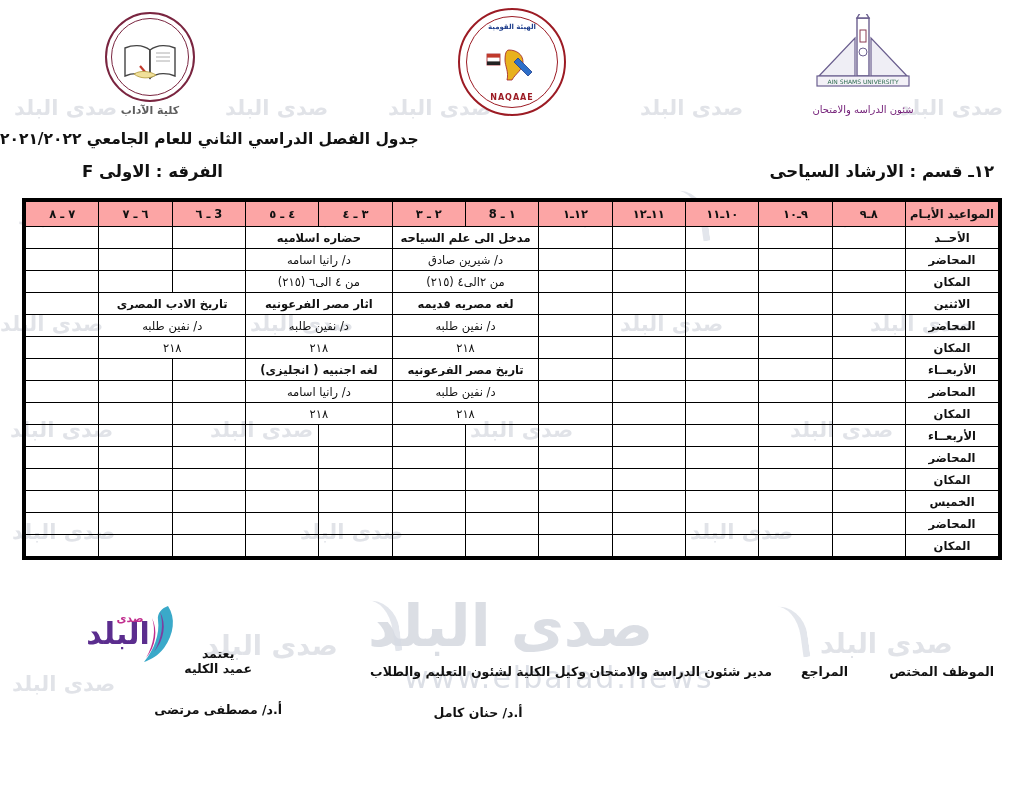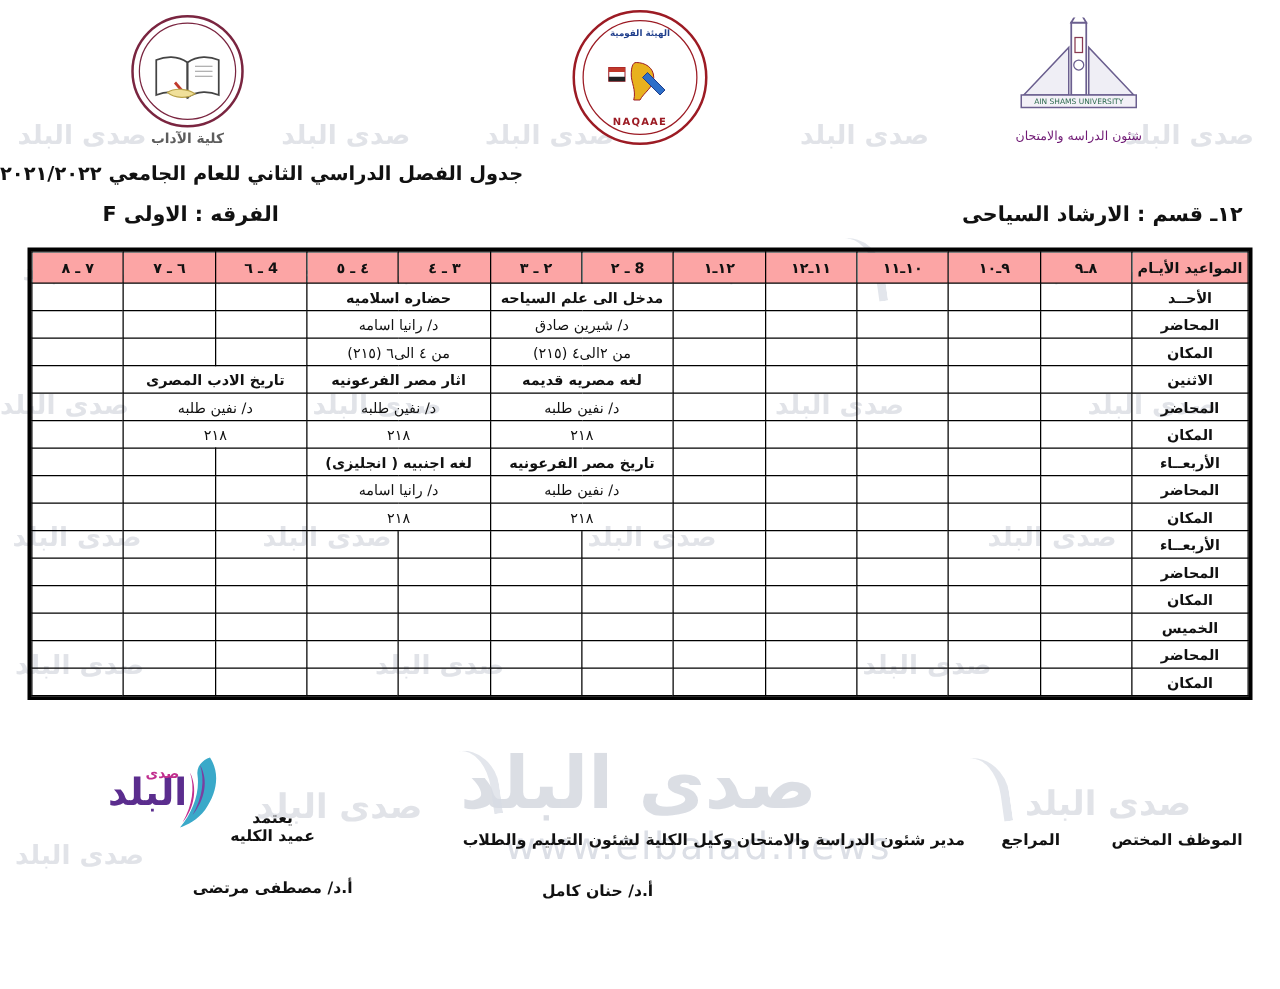"4 ـ ٦" th { text: 4 -> 3 }
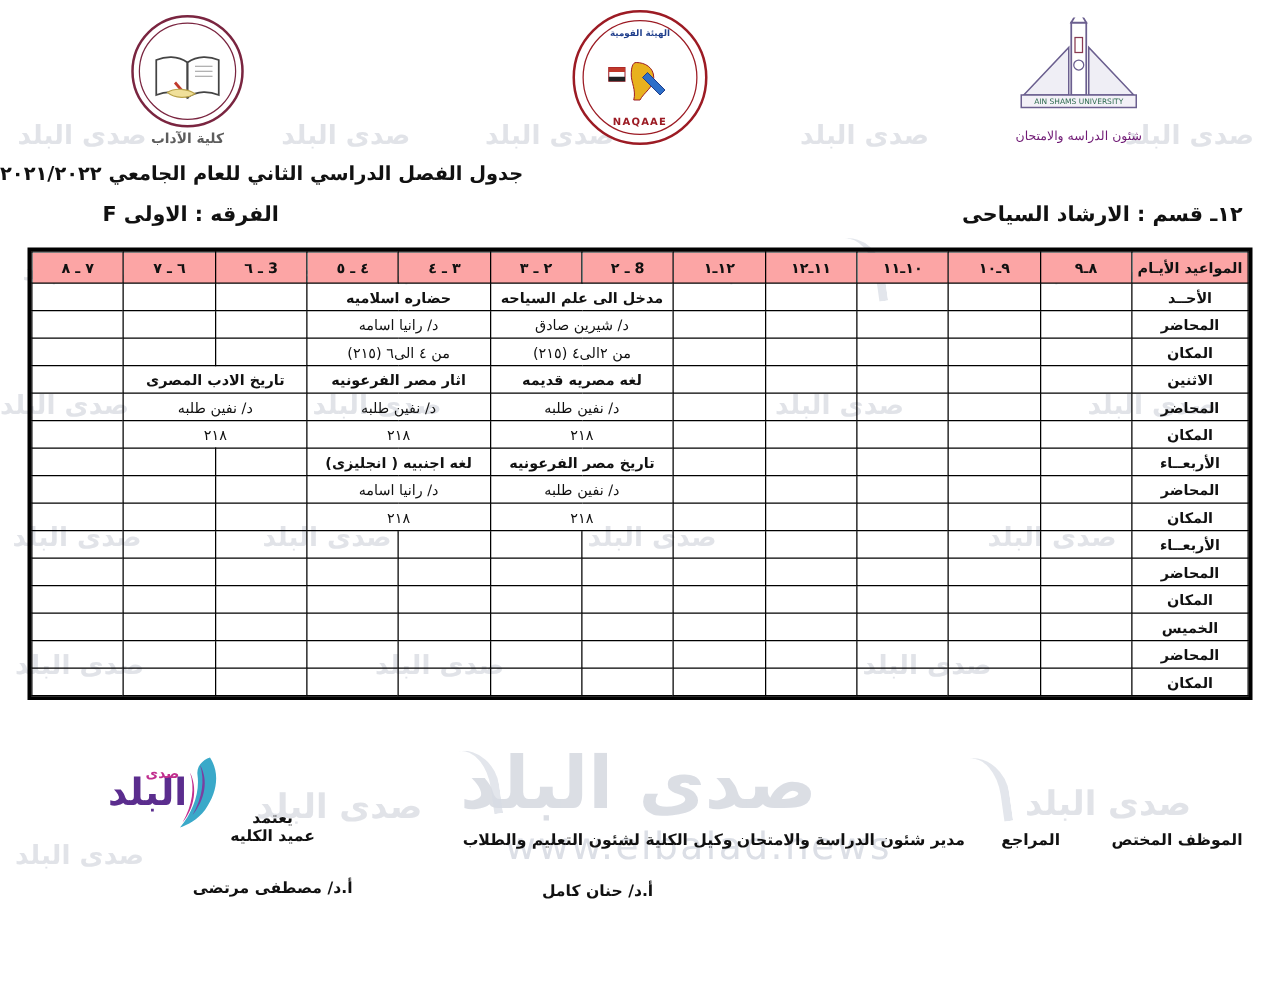"8 ـ ٢" th { text: 8 ـ ٢ -> ١ ـ 8 }
